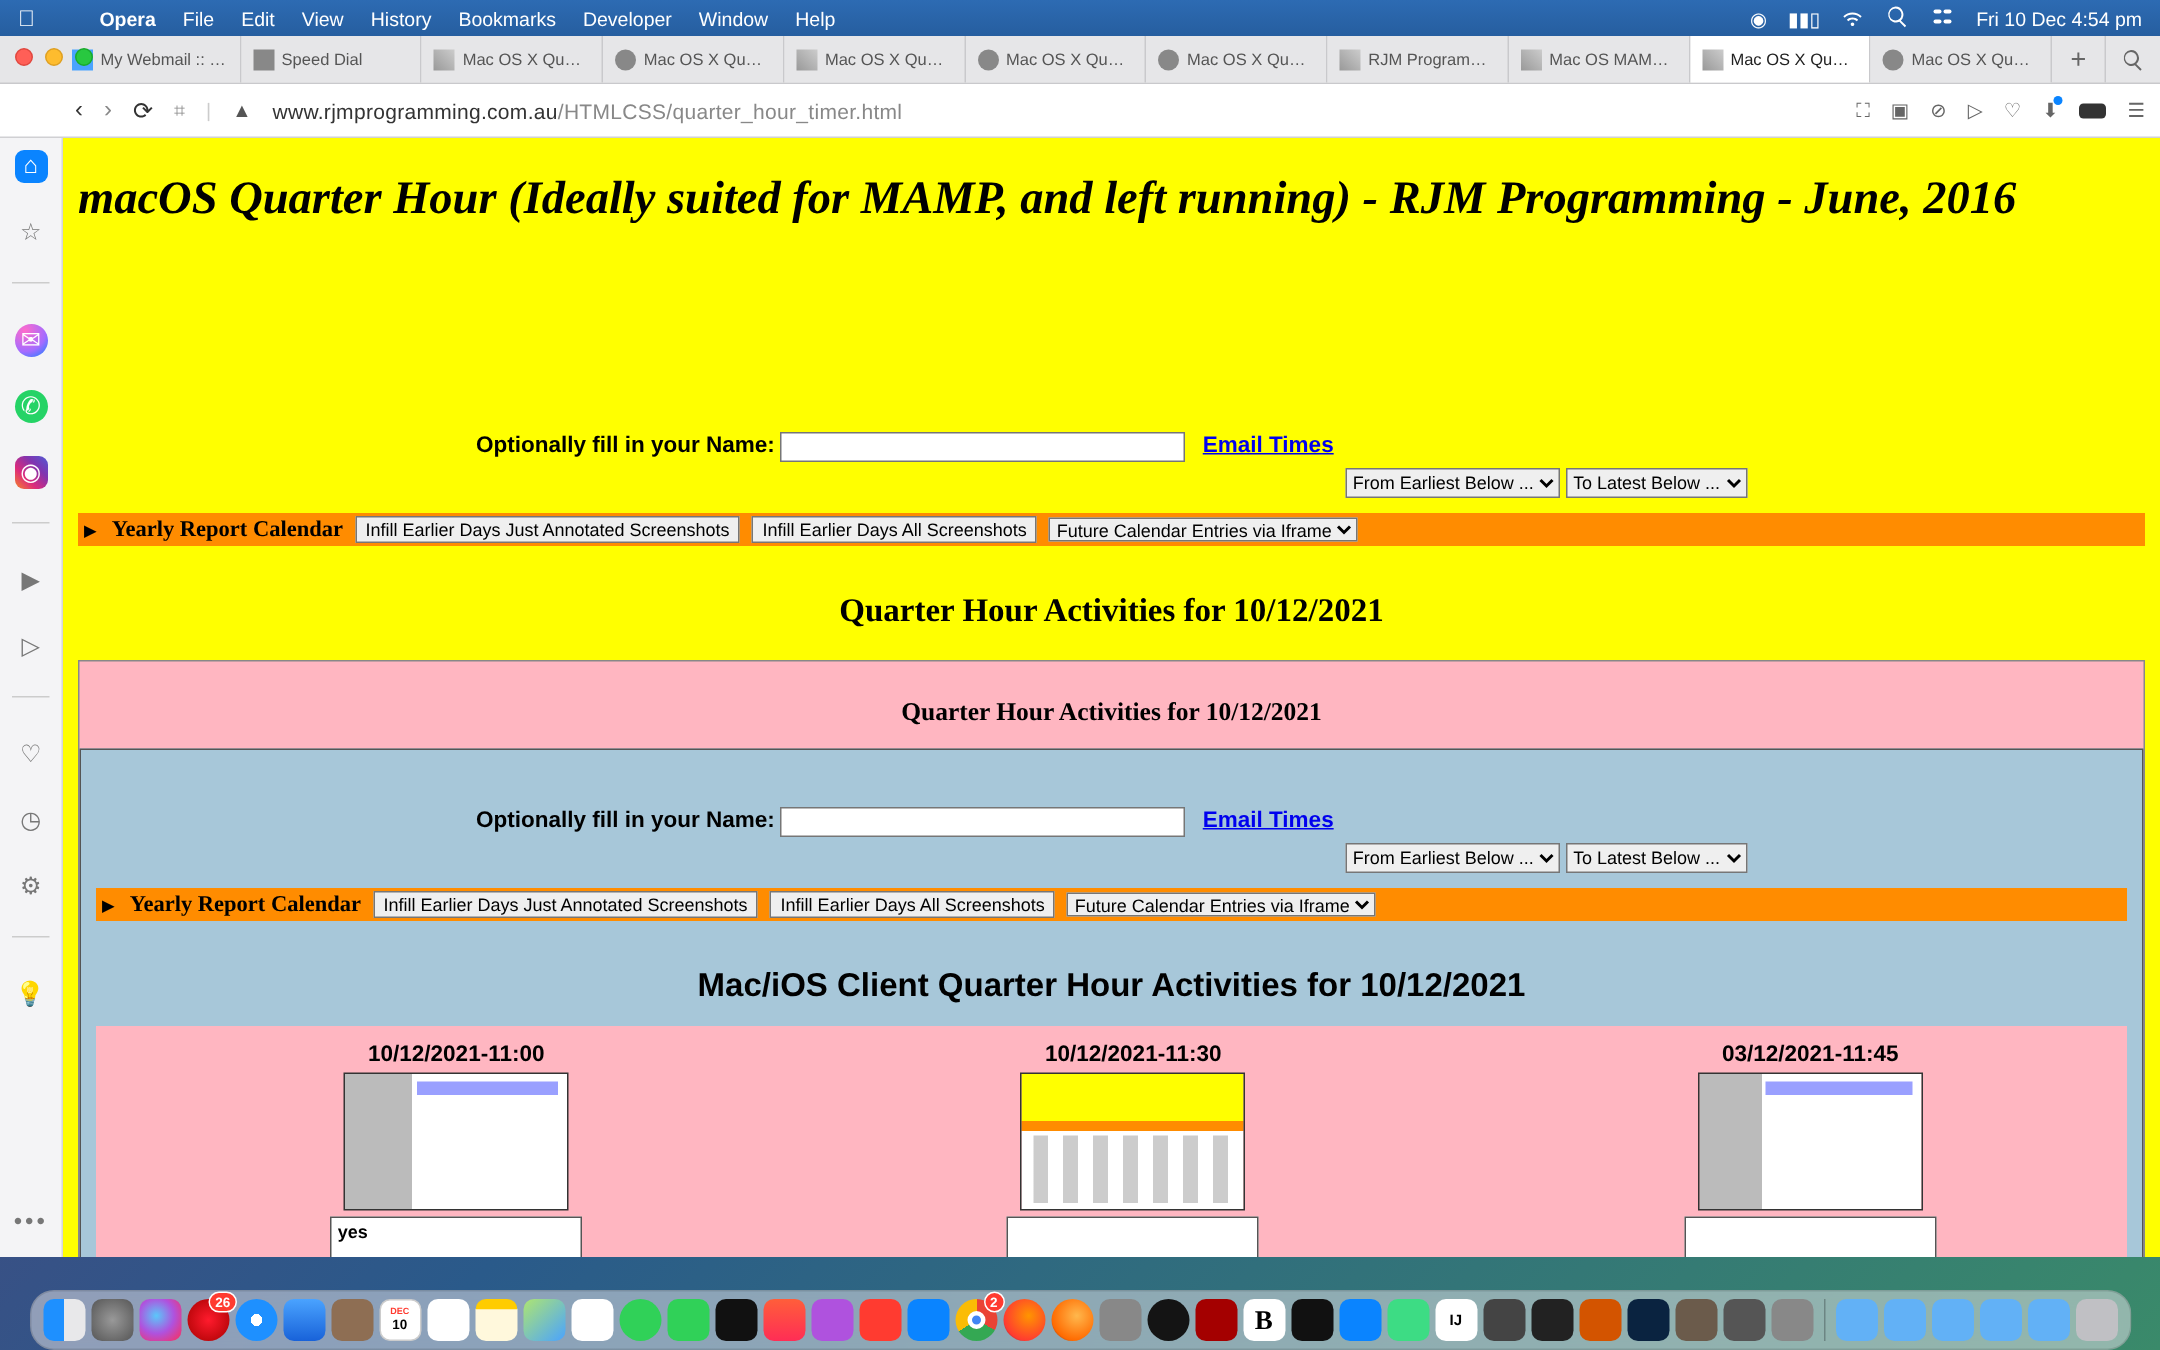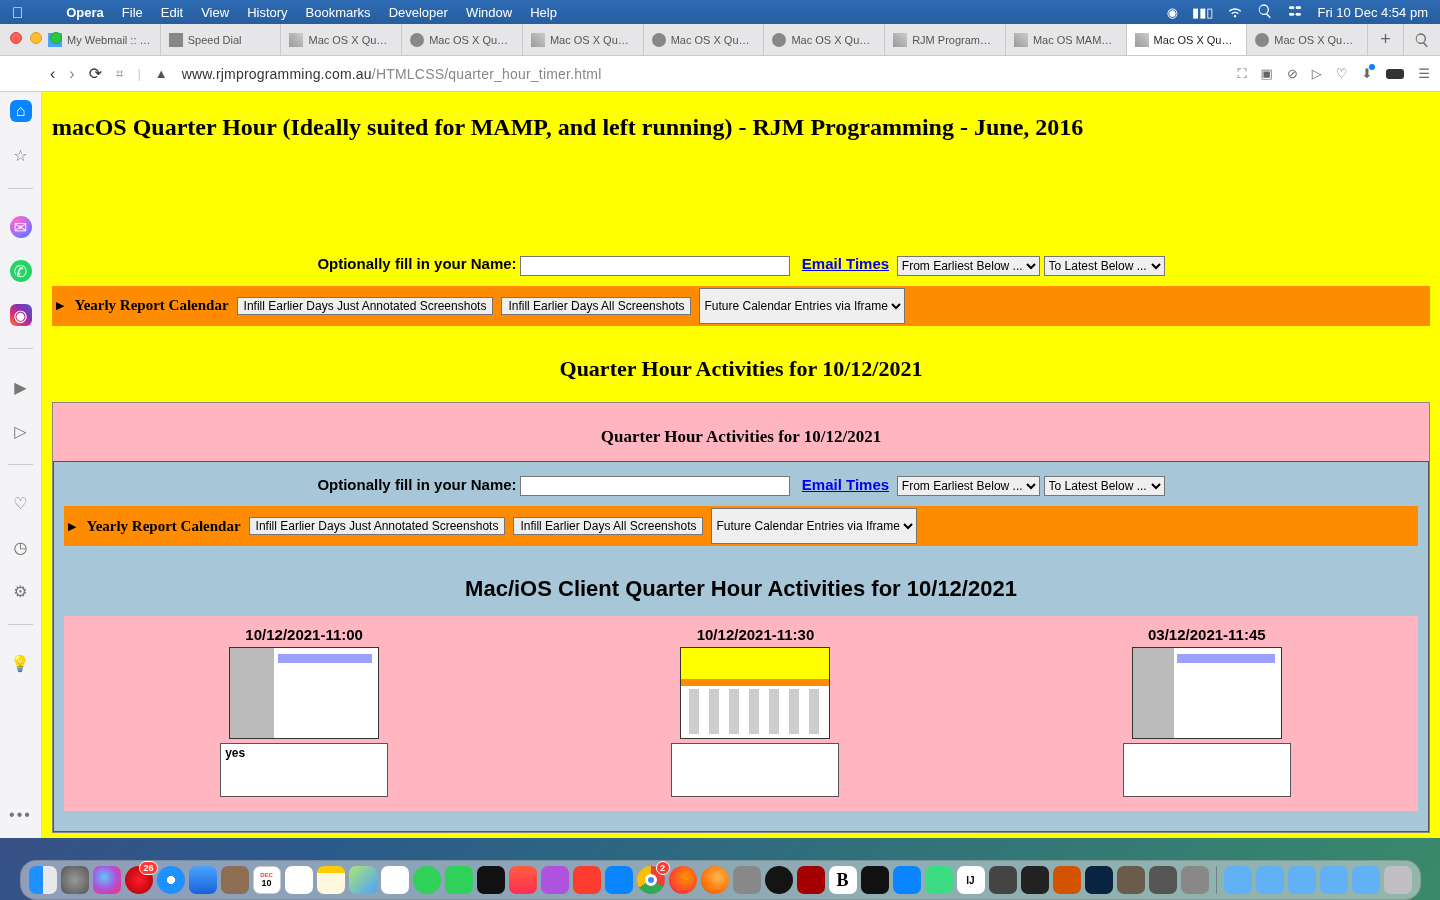"macOS Quarter Hour (Ideally suited" h1.page-title { font-size: 24px -> 31px; font-style: none -> italic }
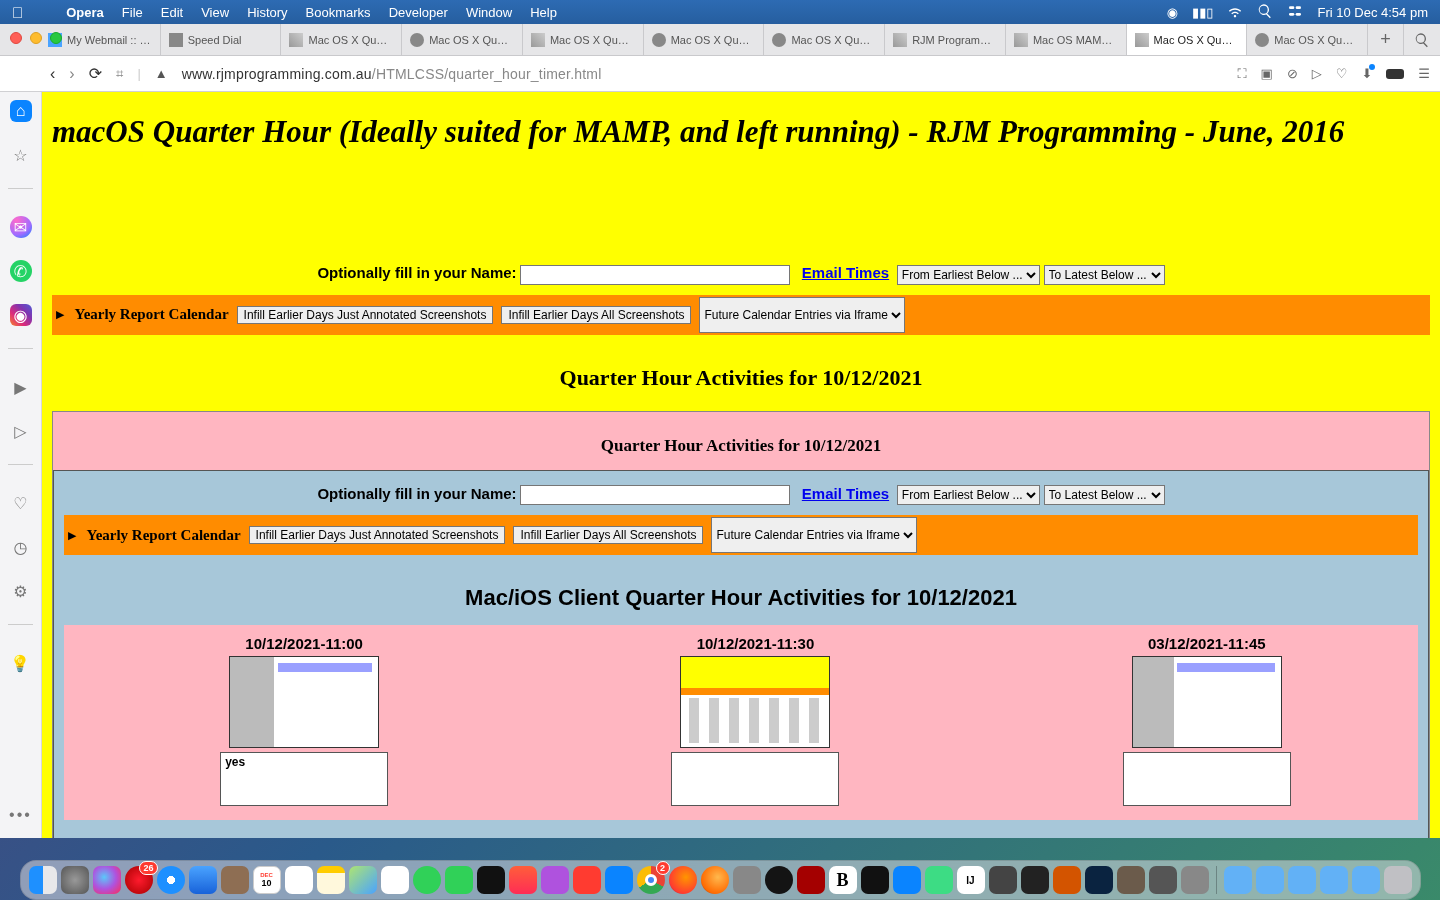"From Earliest Below ..." .optline select { margin-top: none -> 48px }
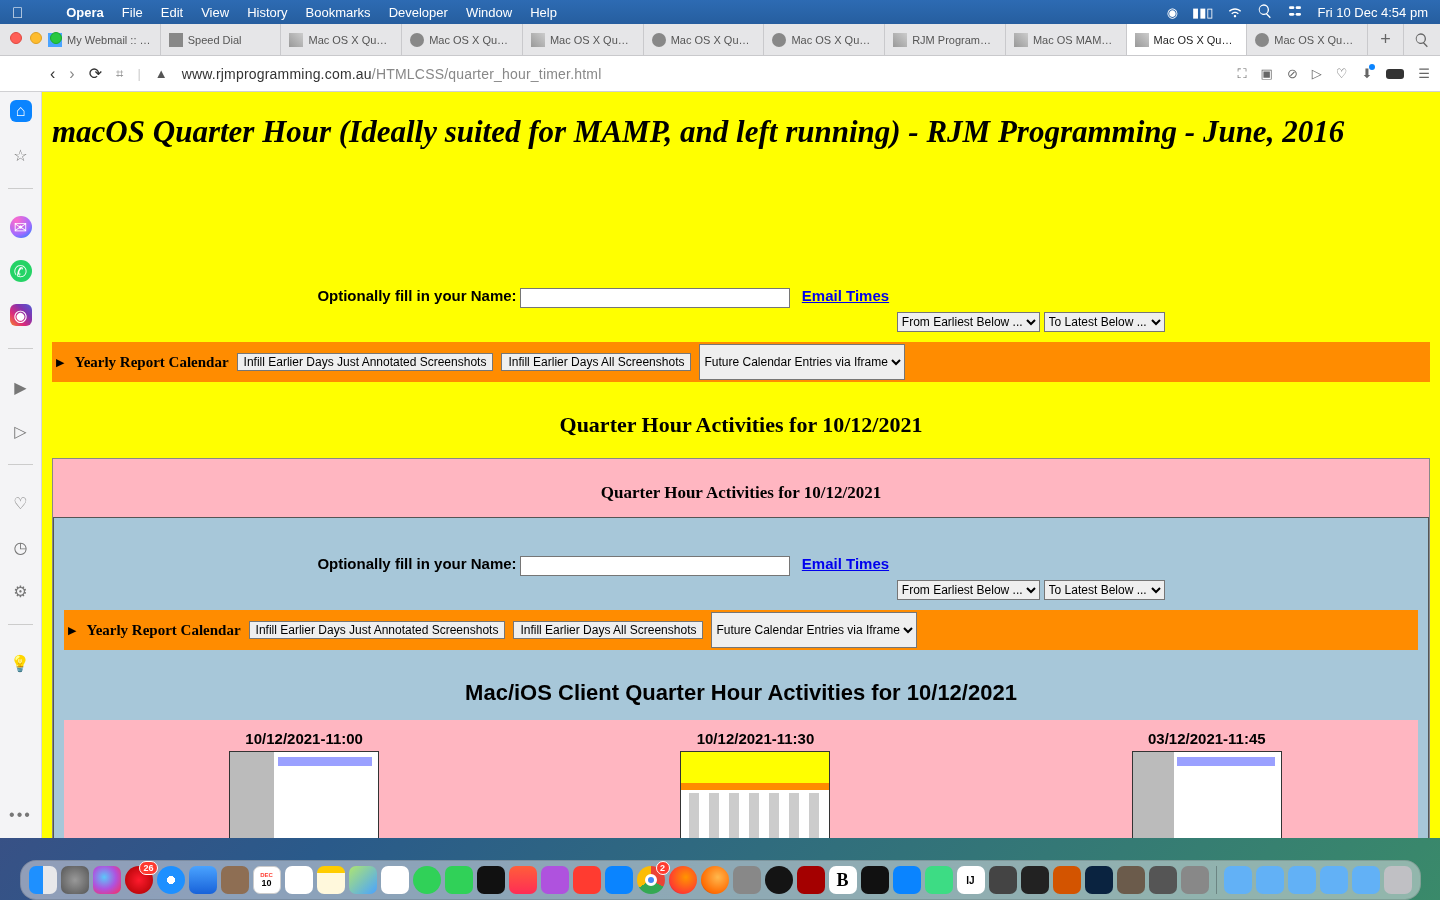"Future Calendar Entries via Iframe" .orange-bar select { height: 36px -> 16px }
